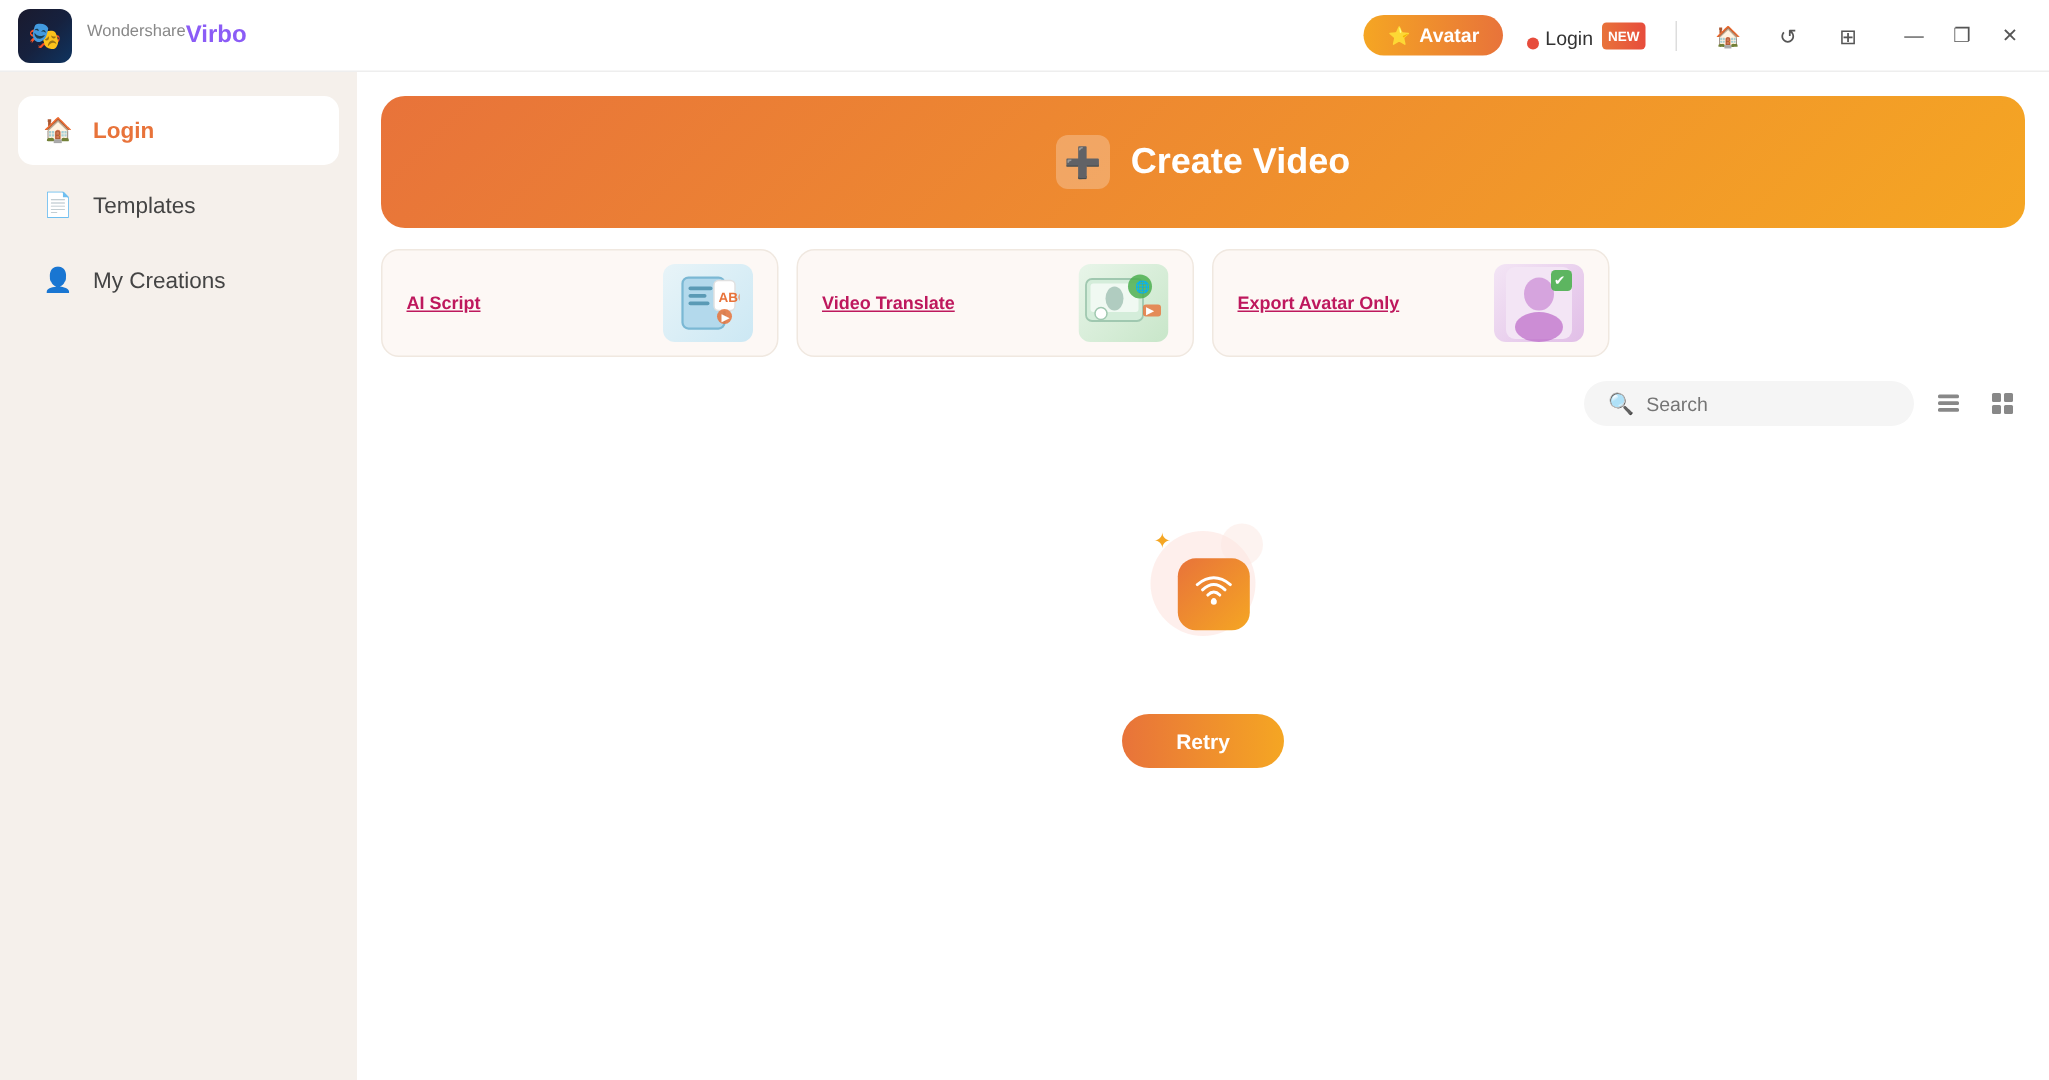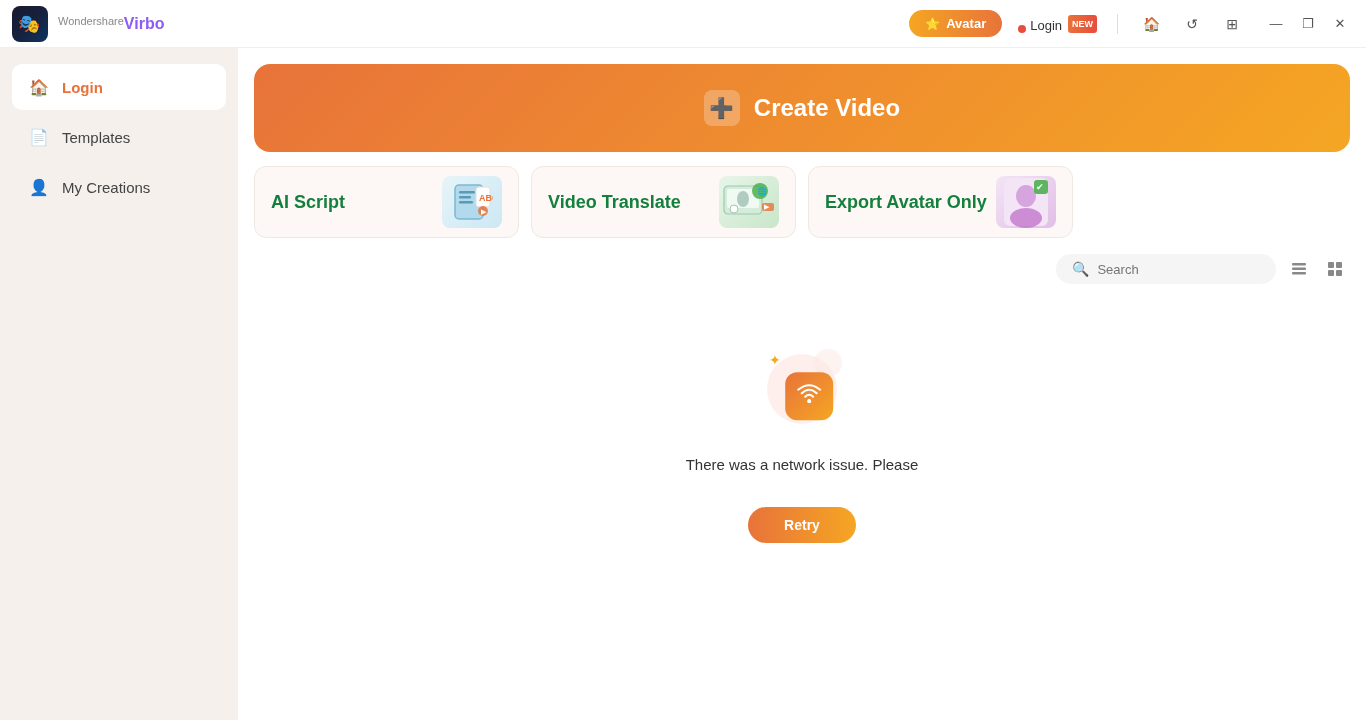"AI Script" .card-label { color: #15803d -> #be185d; font-size: 18px -> 12px; text-decoration: none -> underline }
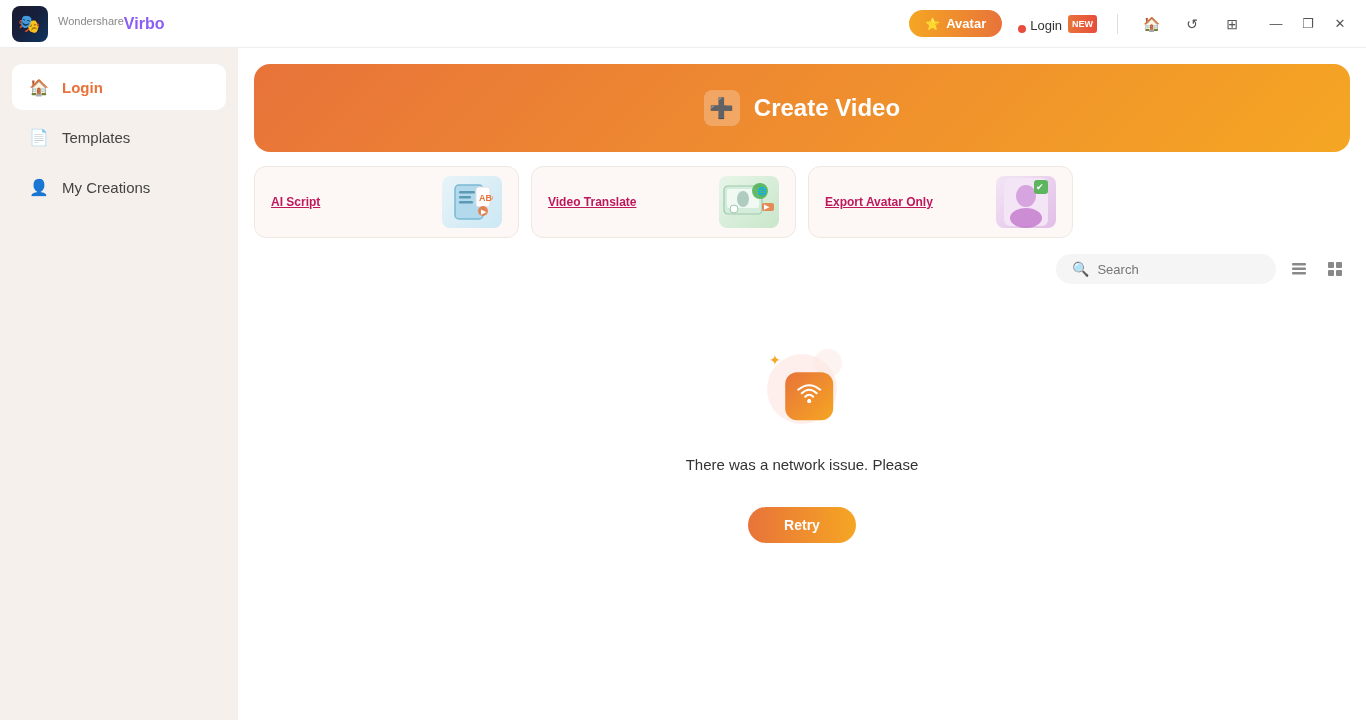"There was a network issue." p.error-text { html: <p>There was a network issue. Please</p> -> none }
